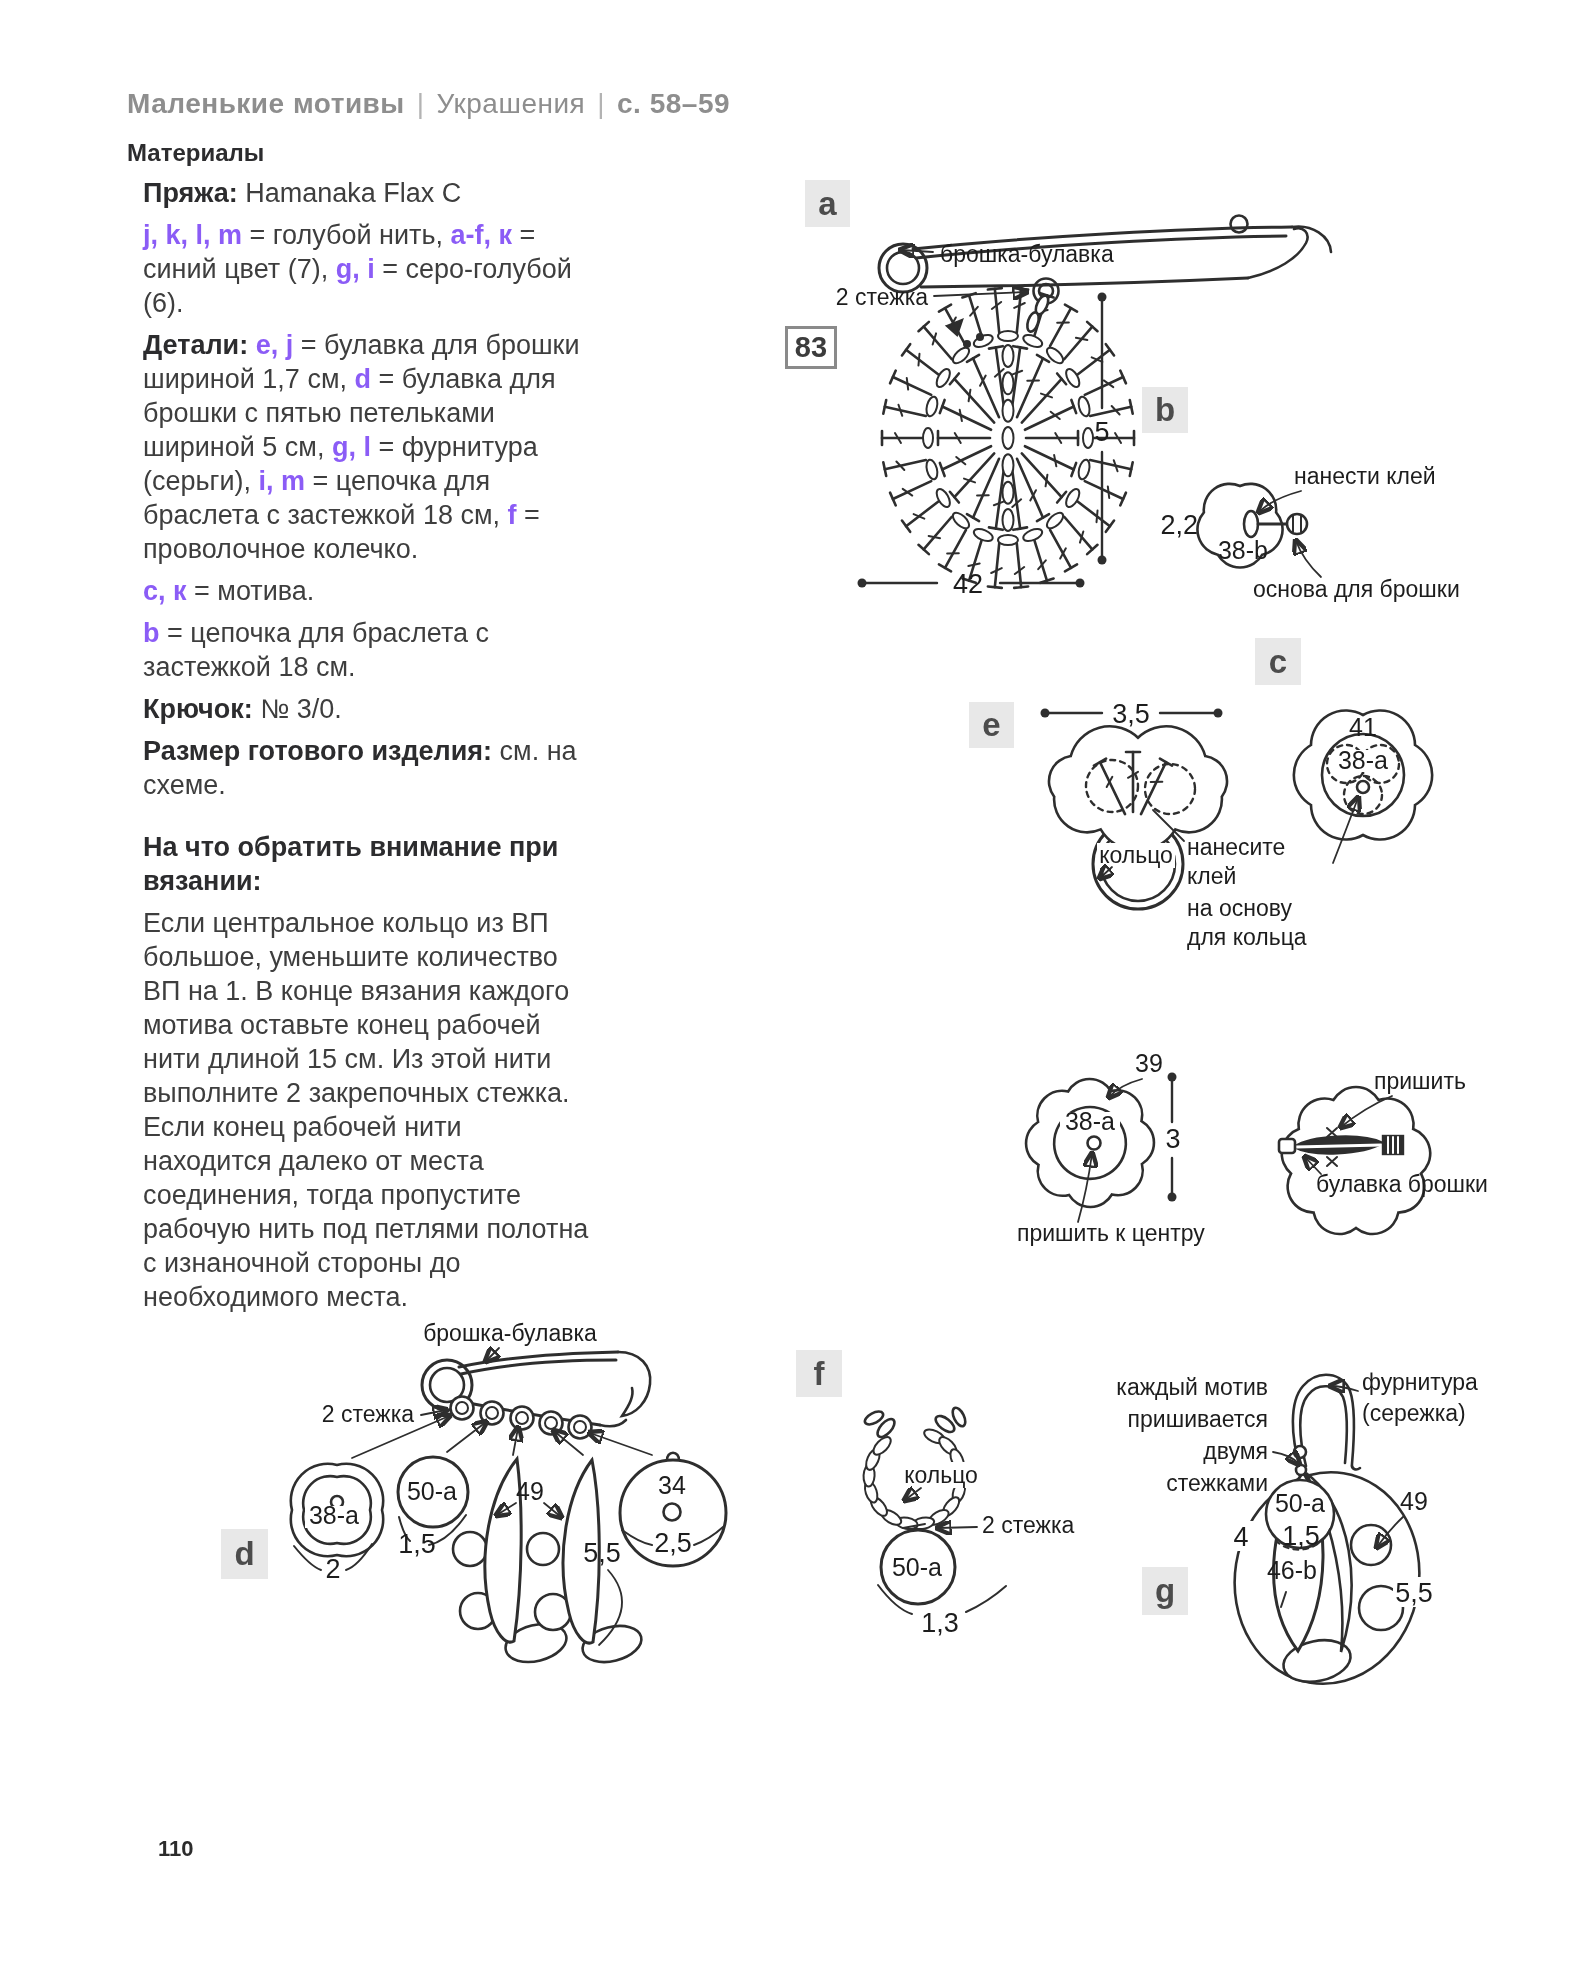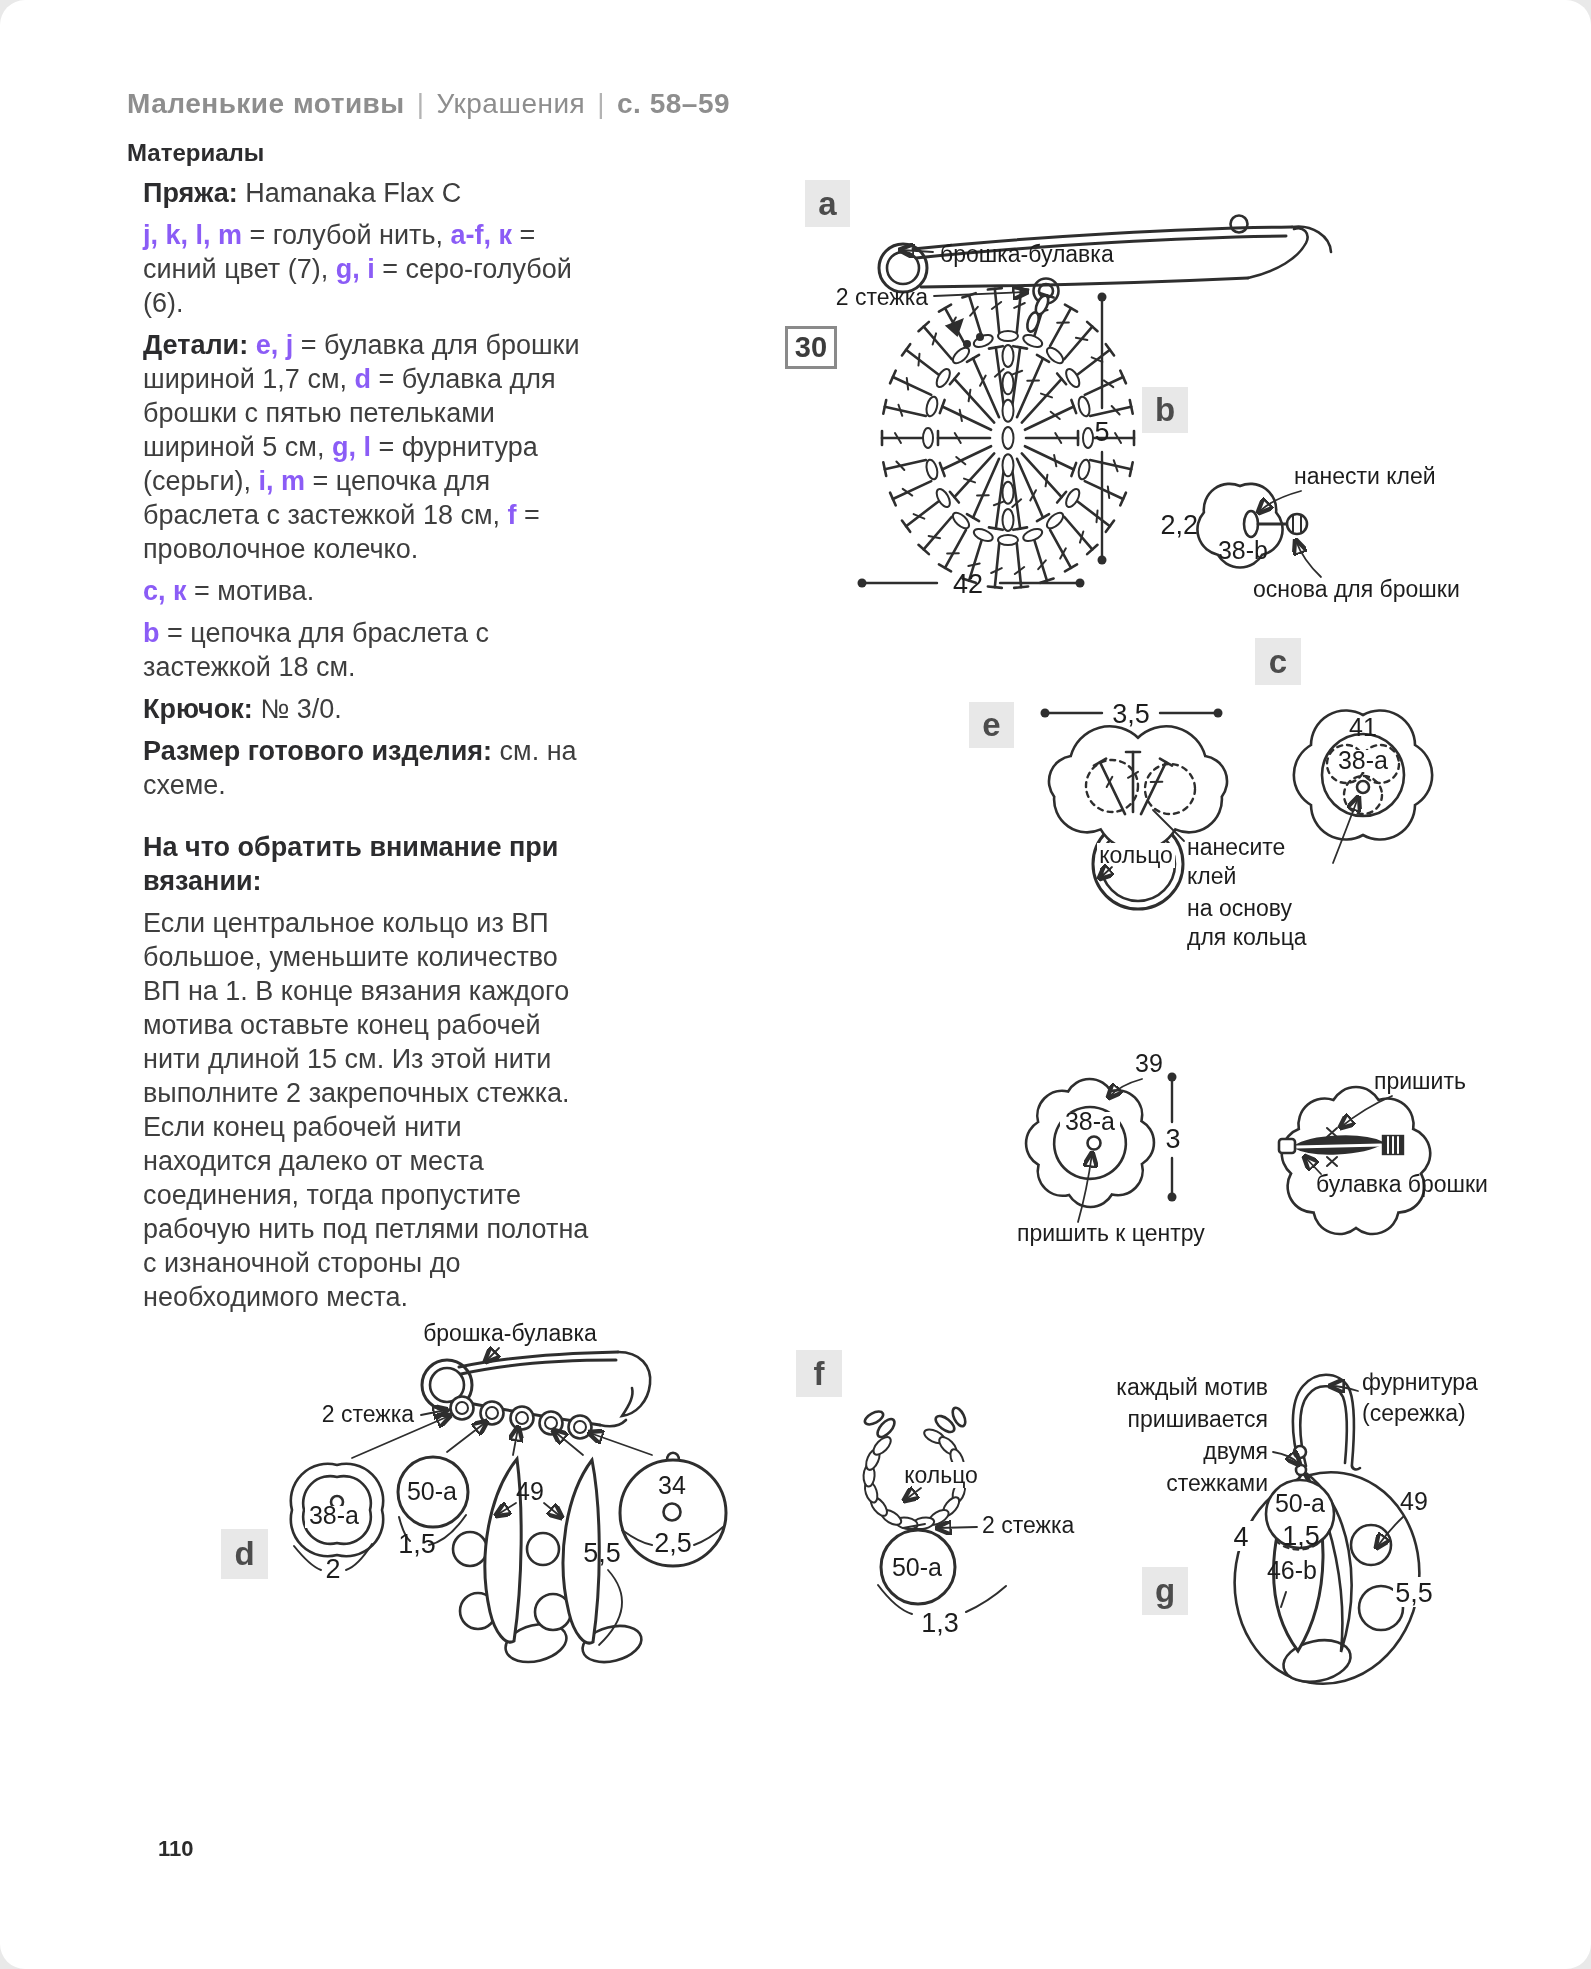"Маленькие мотивы | Украшения |" .page { border-radius: 25px -> none }
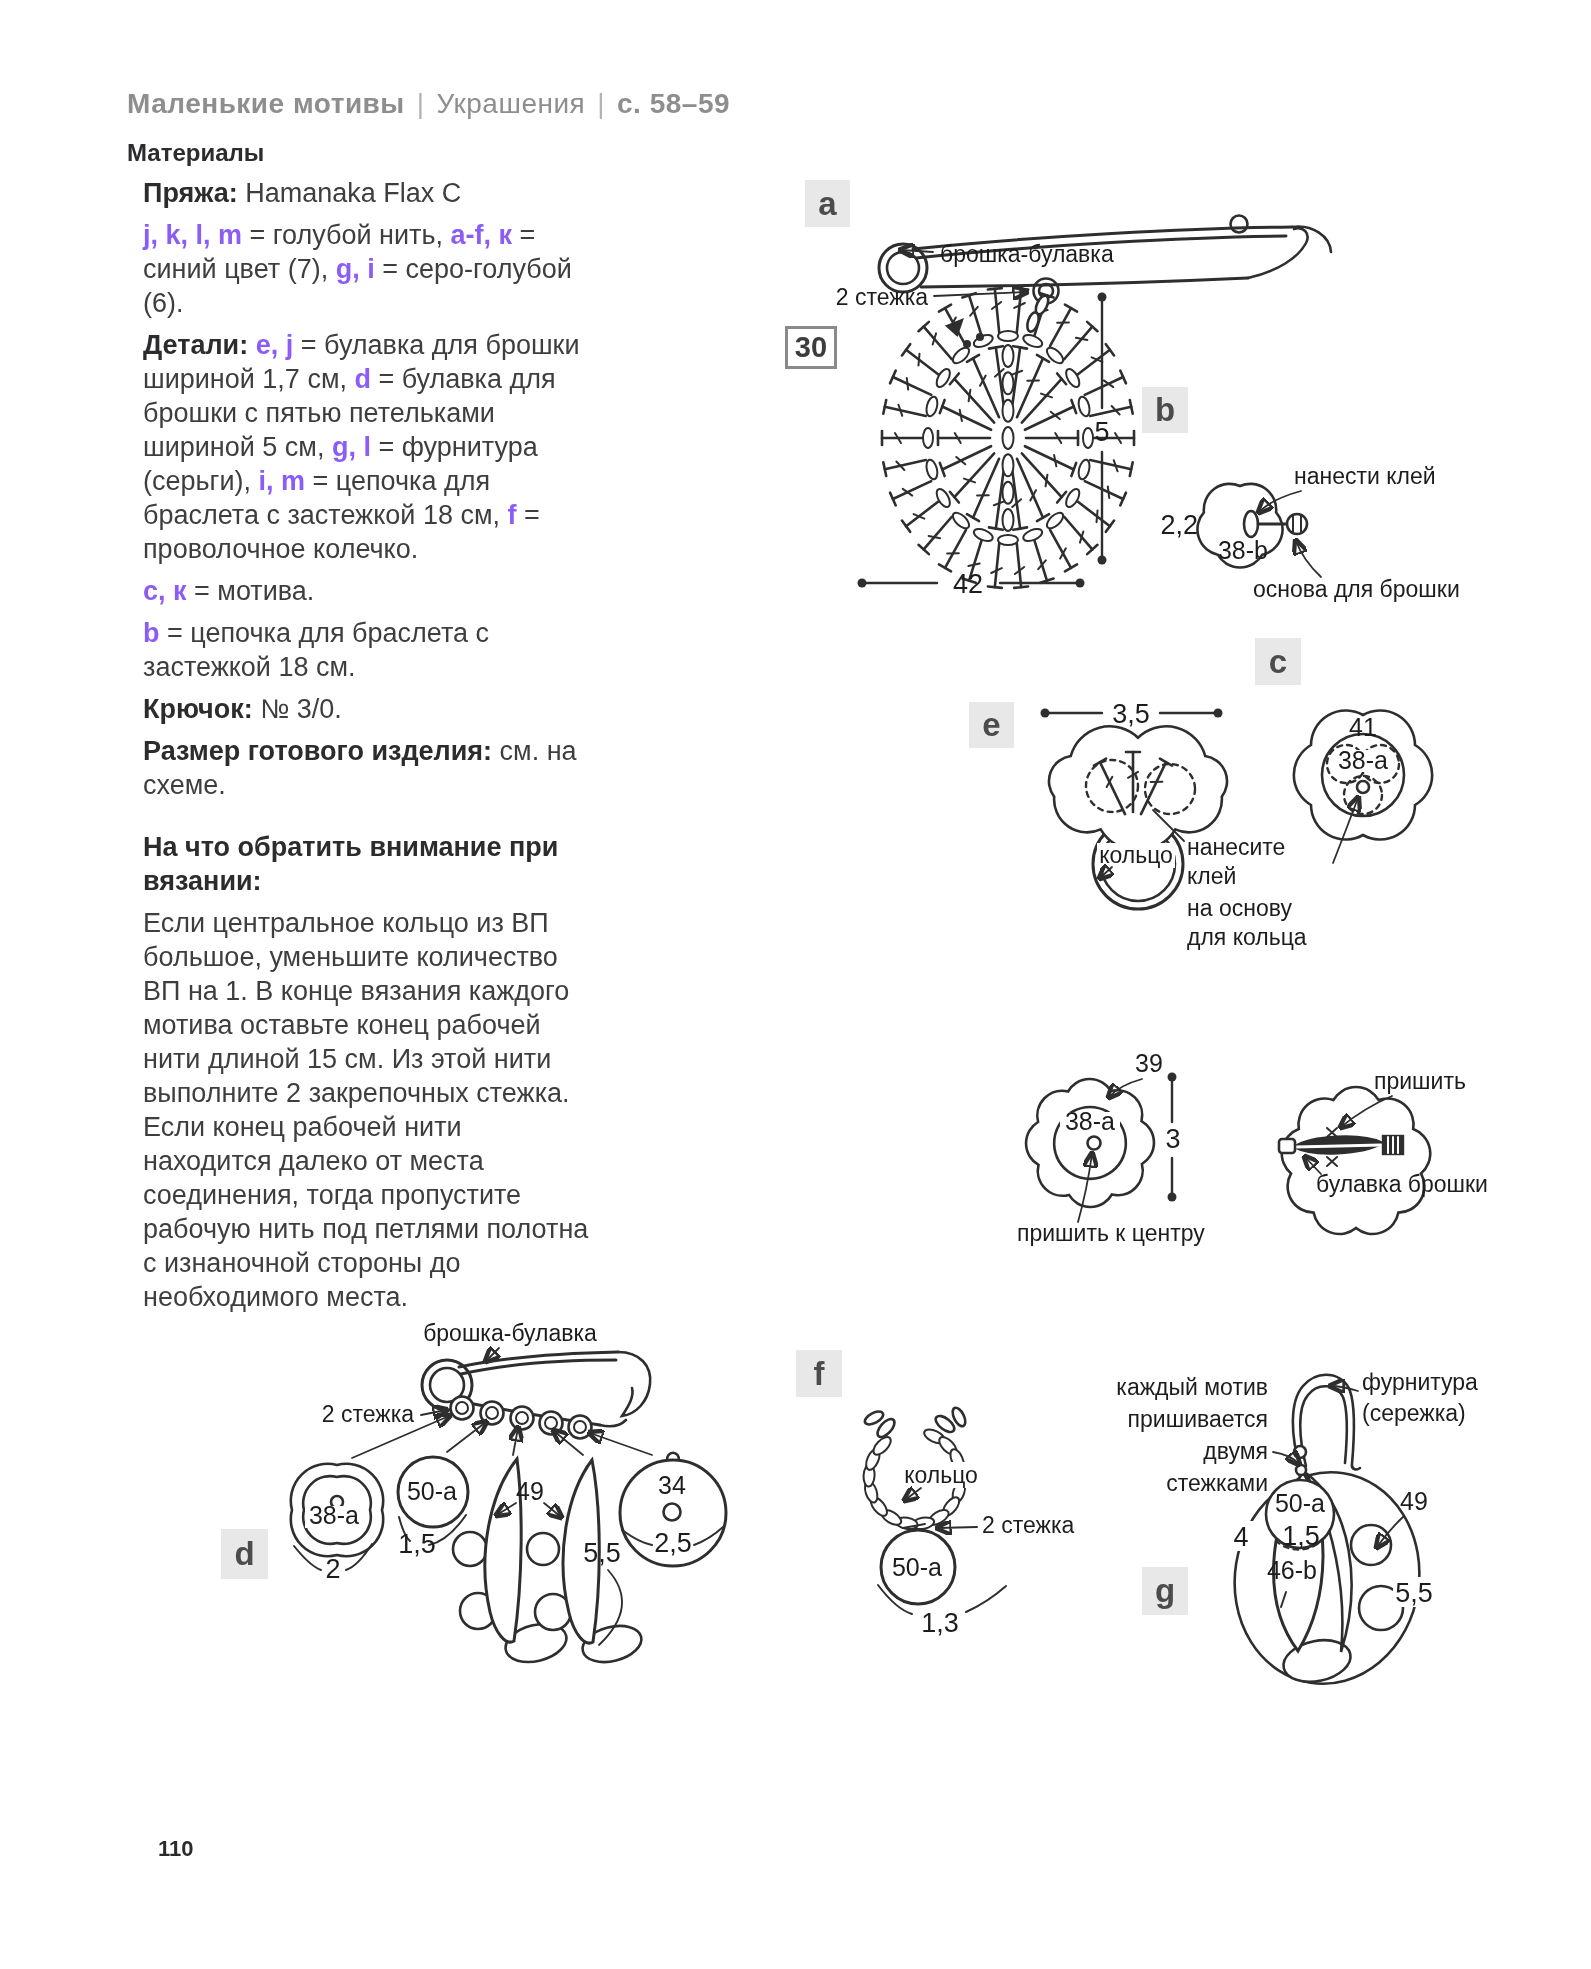"30" div.box45 { text: 30 -> 83 }
